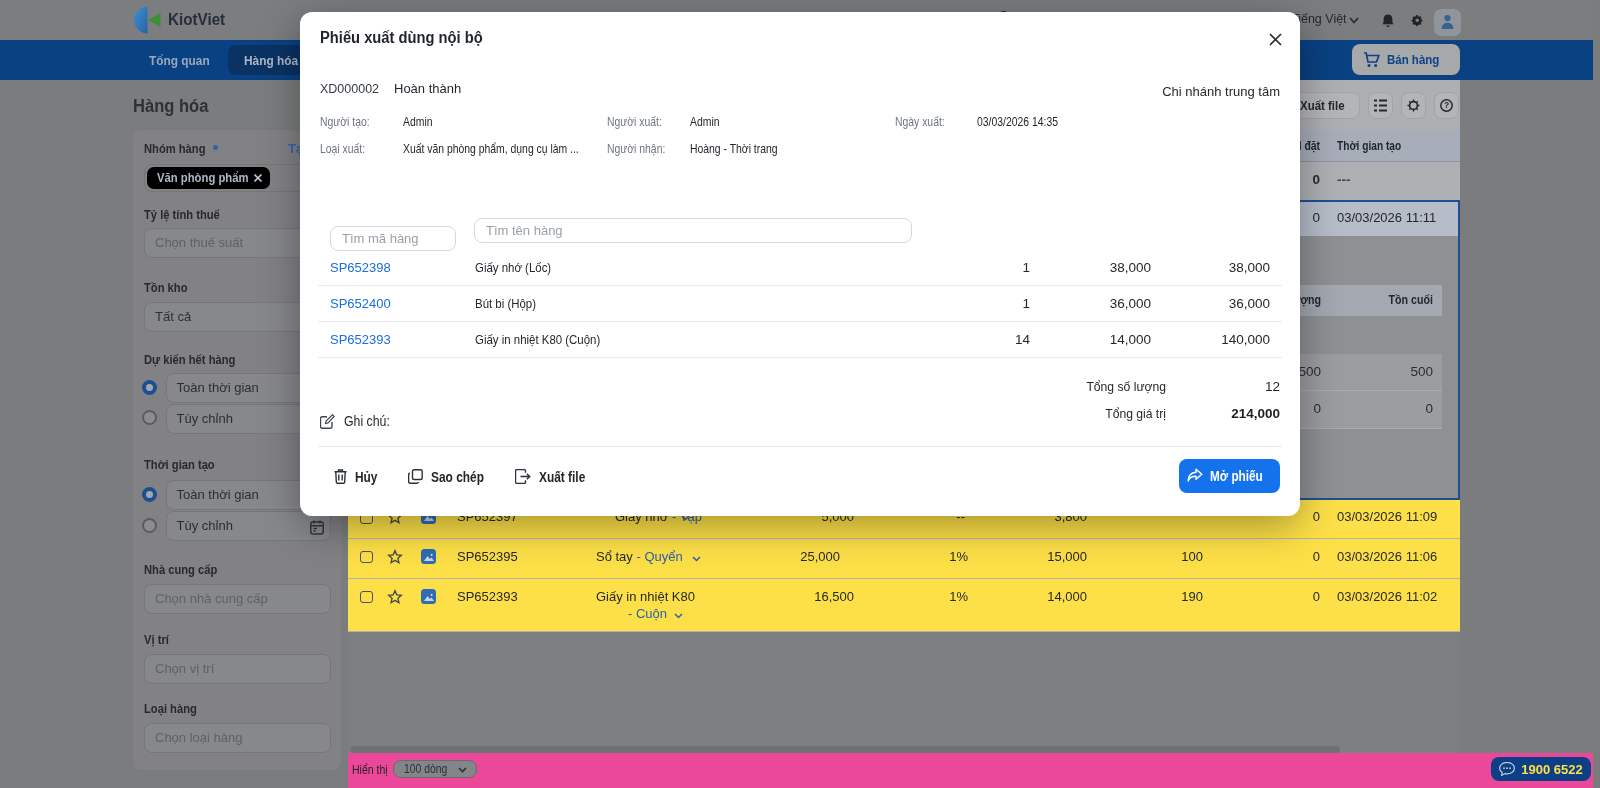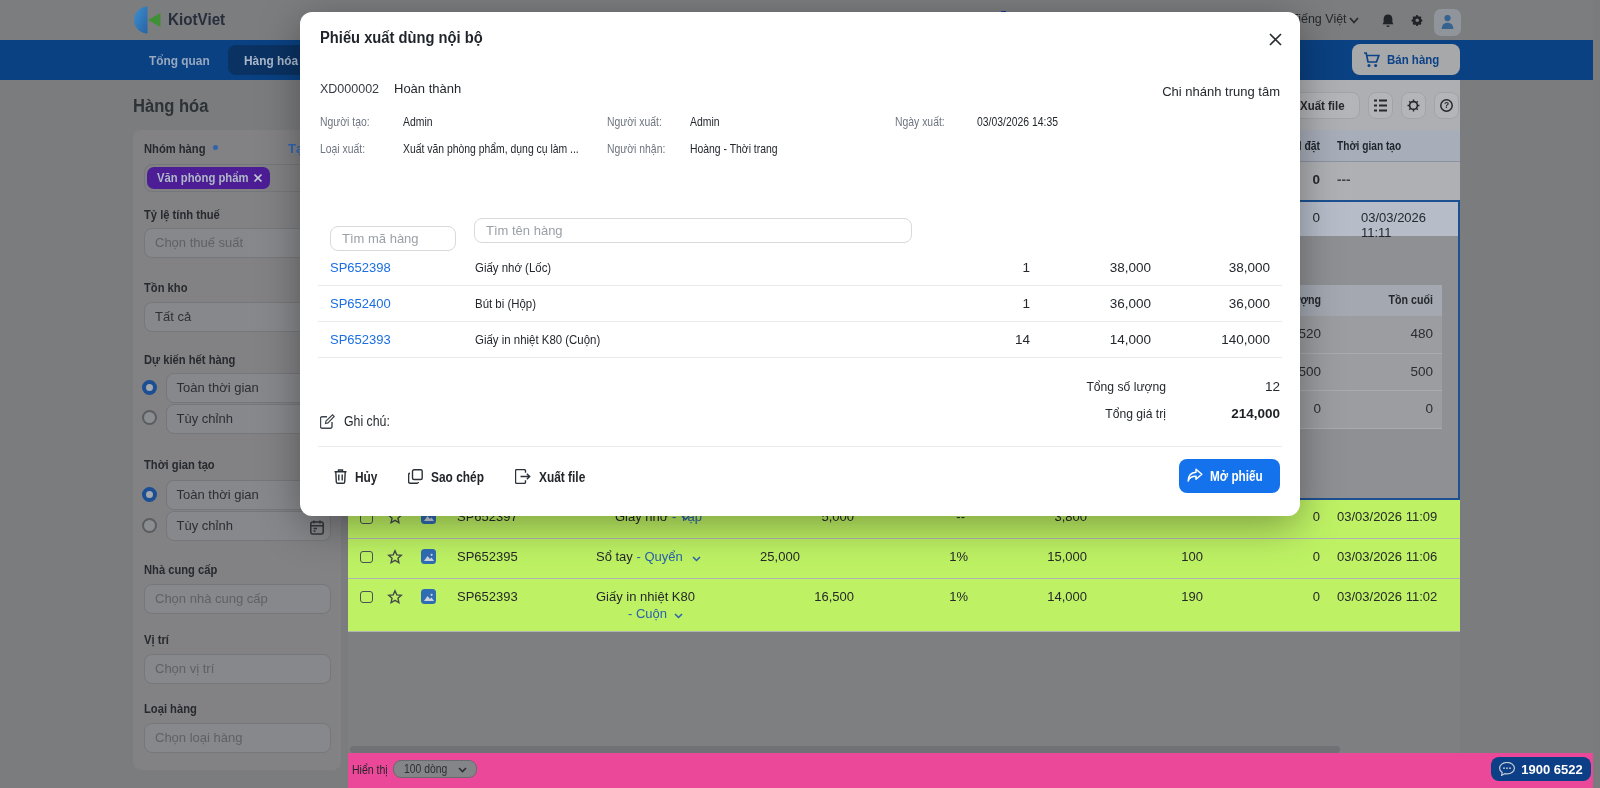"Văn phòng phẩm" div.abs { background: #4c1d95 -> #000000 }
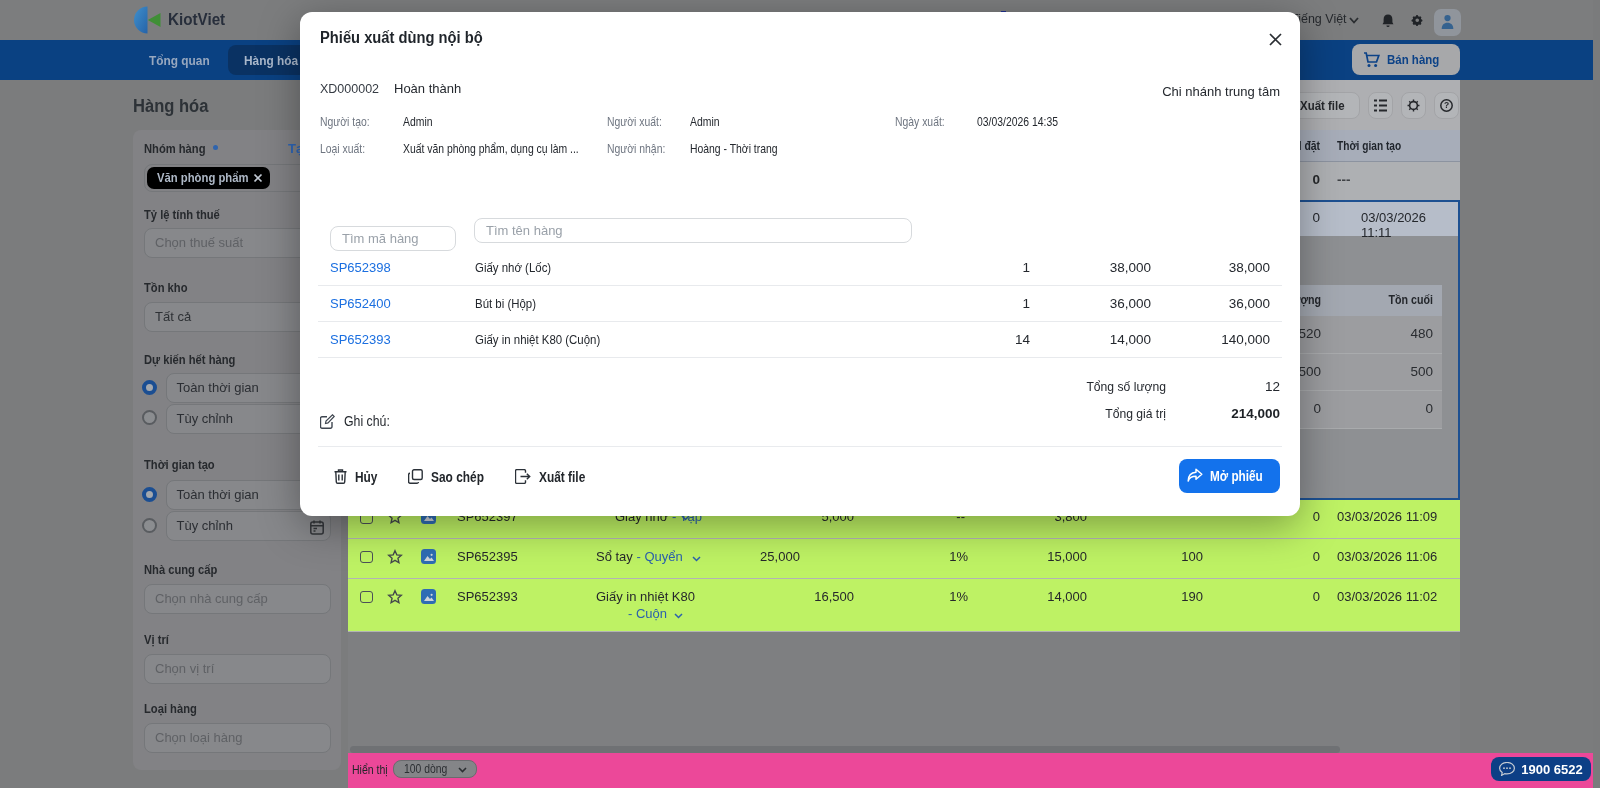"03/03/2026 11:11" div.abs { margin-left: 24px -> none }
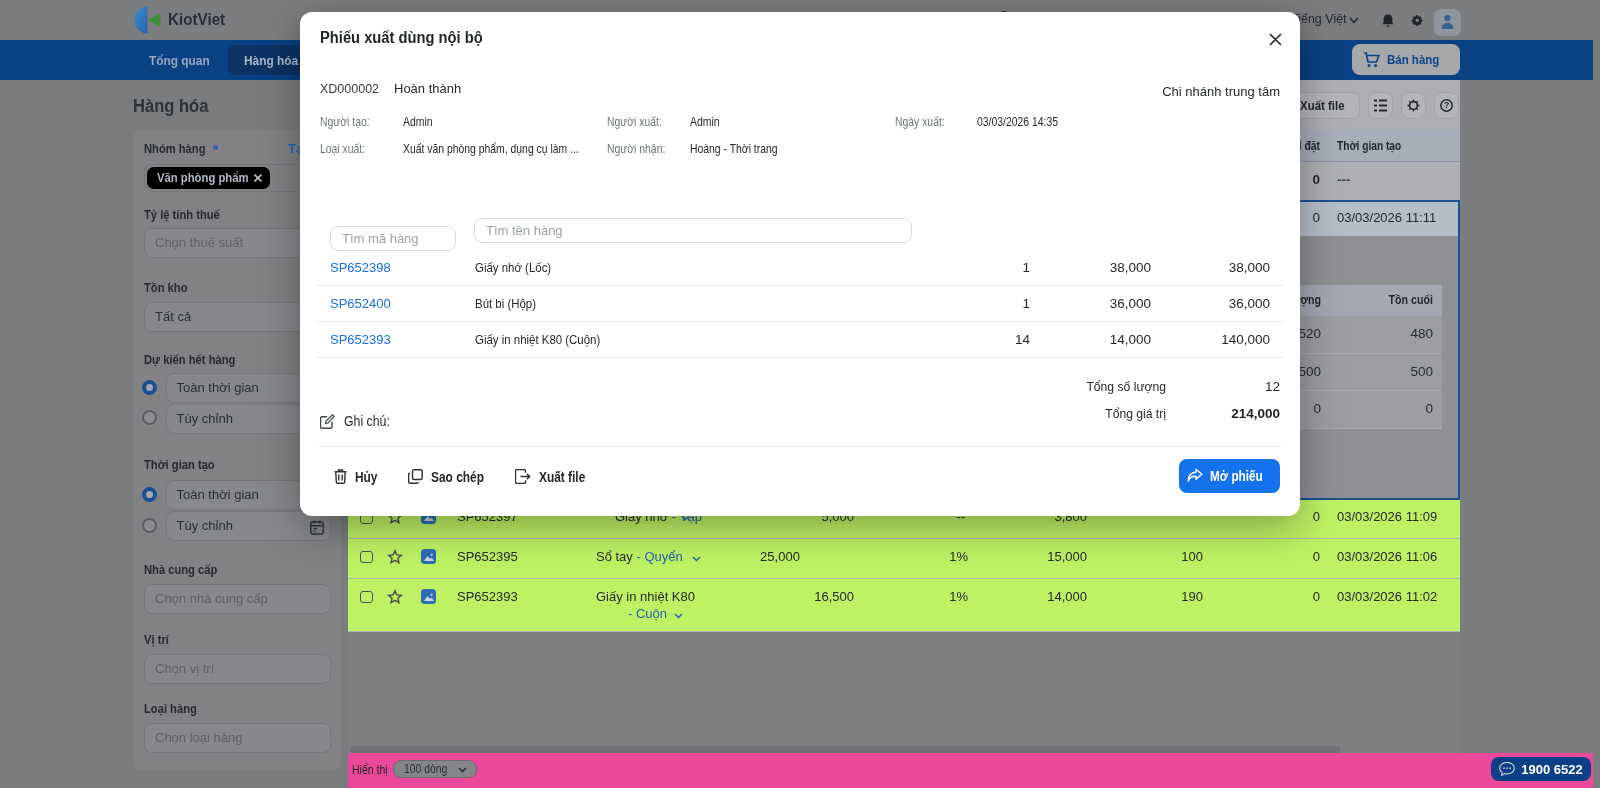"520" div.subrow { html: <div> <span>520</span> <span>480</span> </div> -> none }
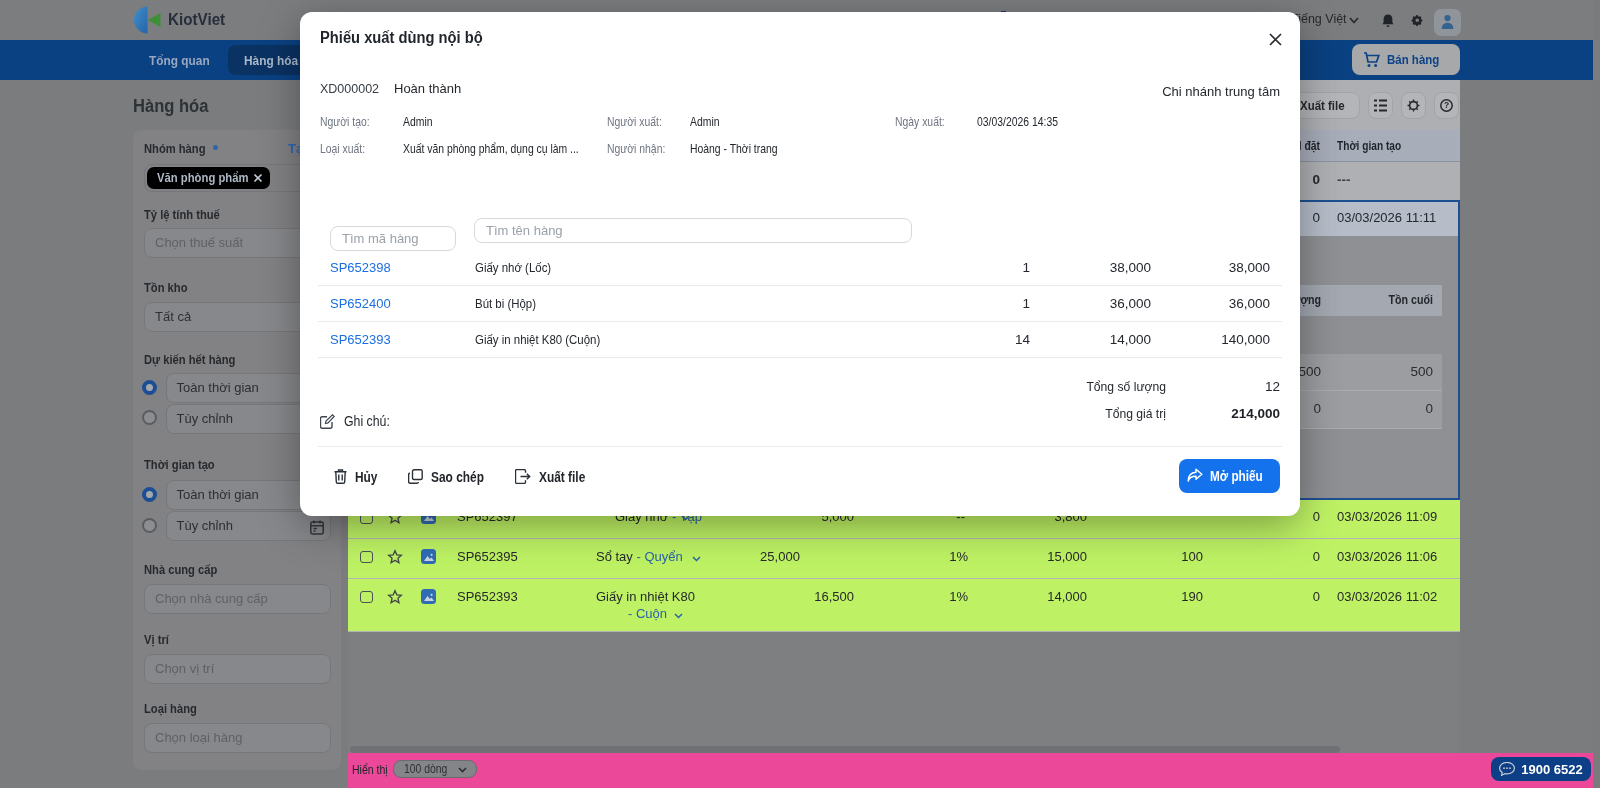"SP652397" .bgrow { background: #bef264 -> #fde047 }
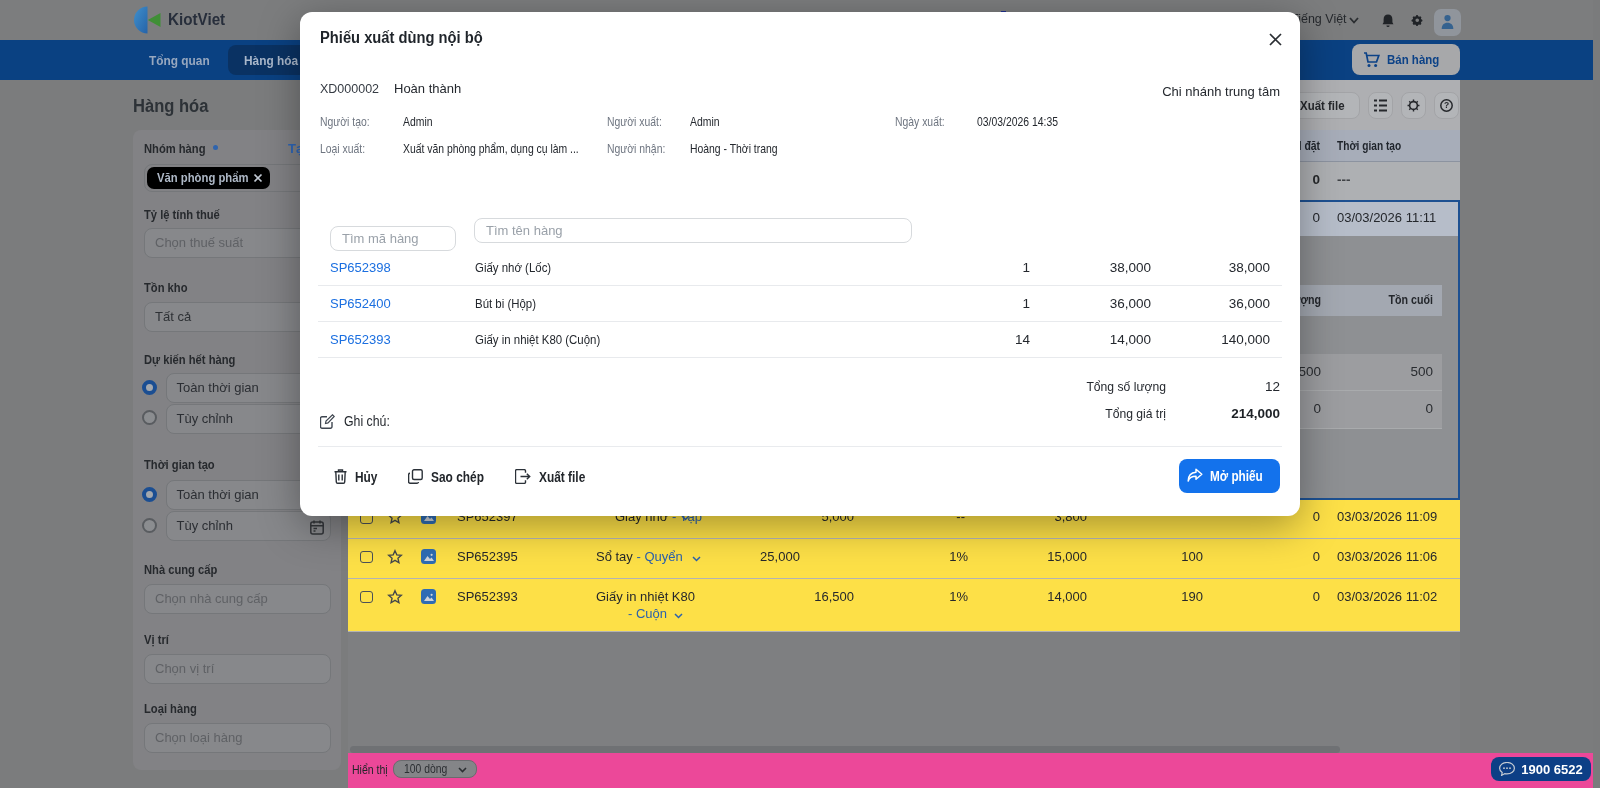"25,000" div.abs { right: 640px -> 620px; text-align: center -> none }
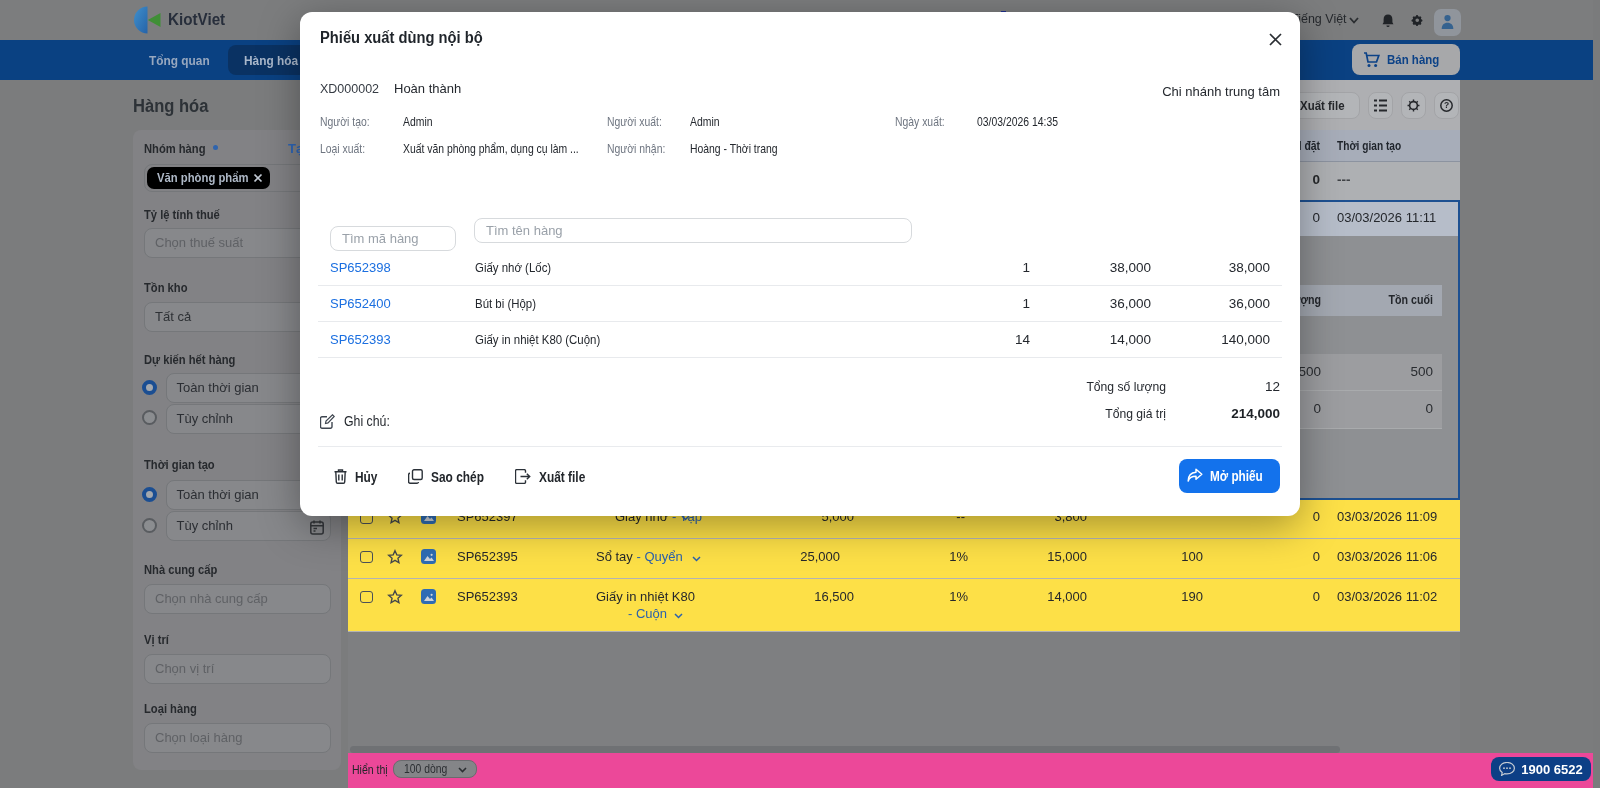"1900 6522" #chatbtn span { color: #ffffff -> #fde047 }
